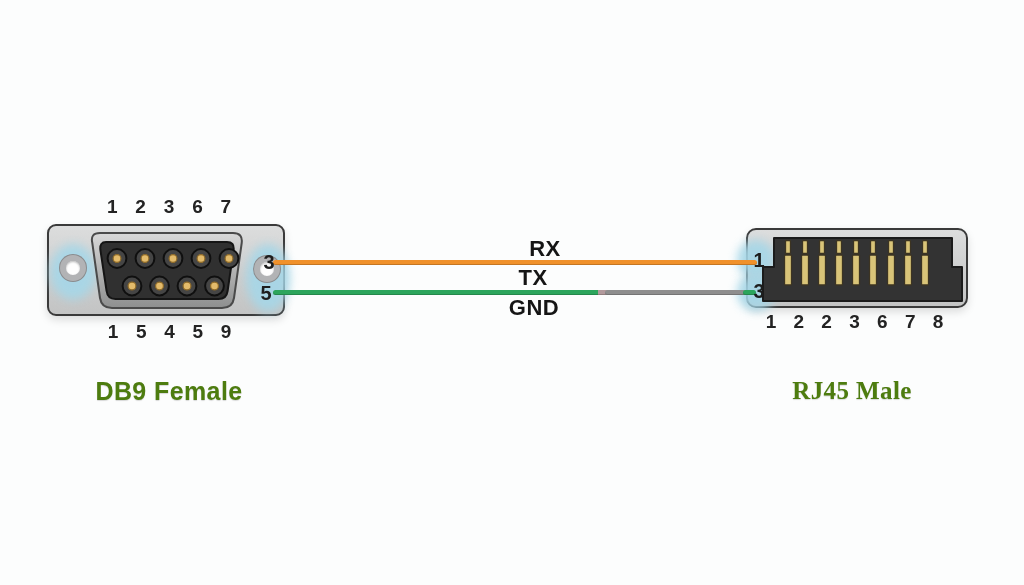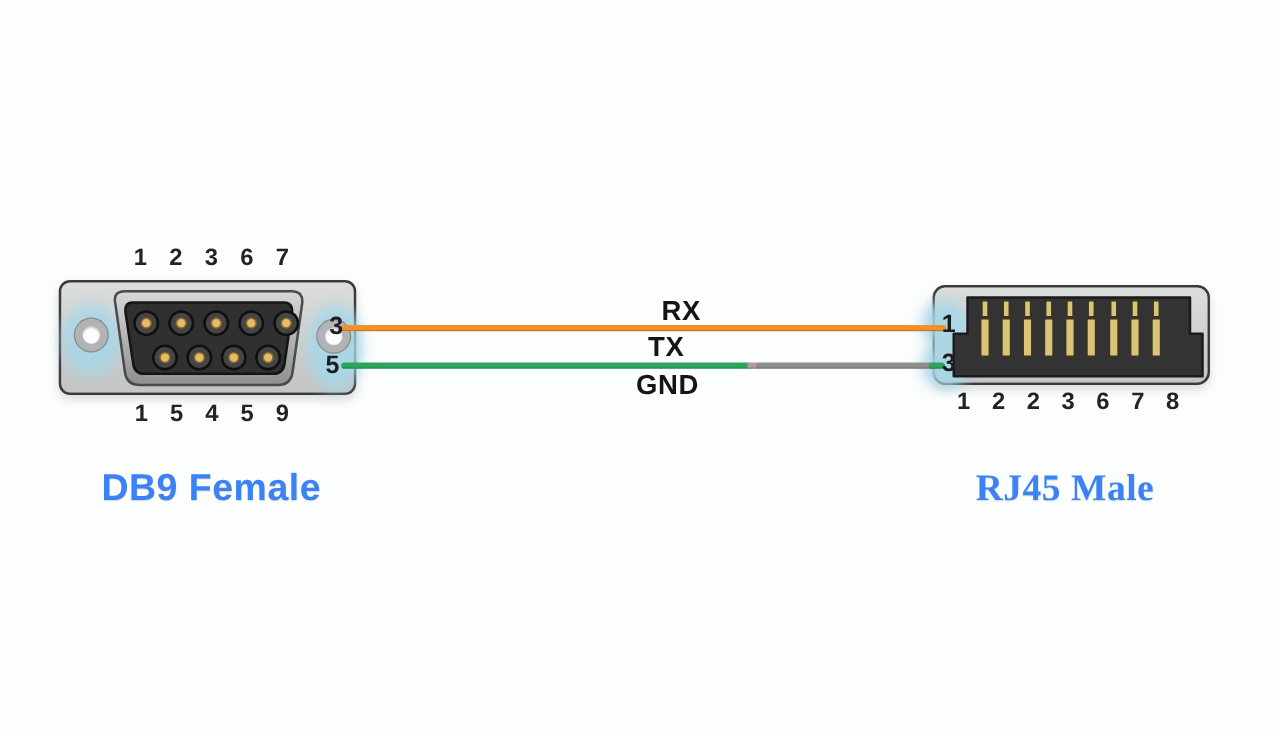"DB9 Female" .conn-label { color: #3b82f6 -> #4d7c0f; font-size: 30px -> 25px }
